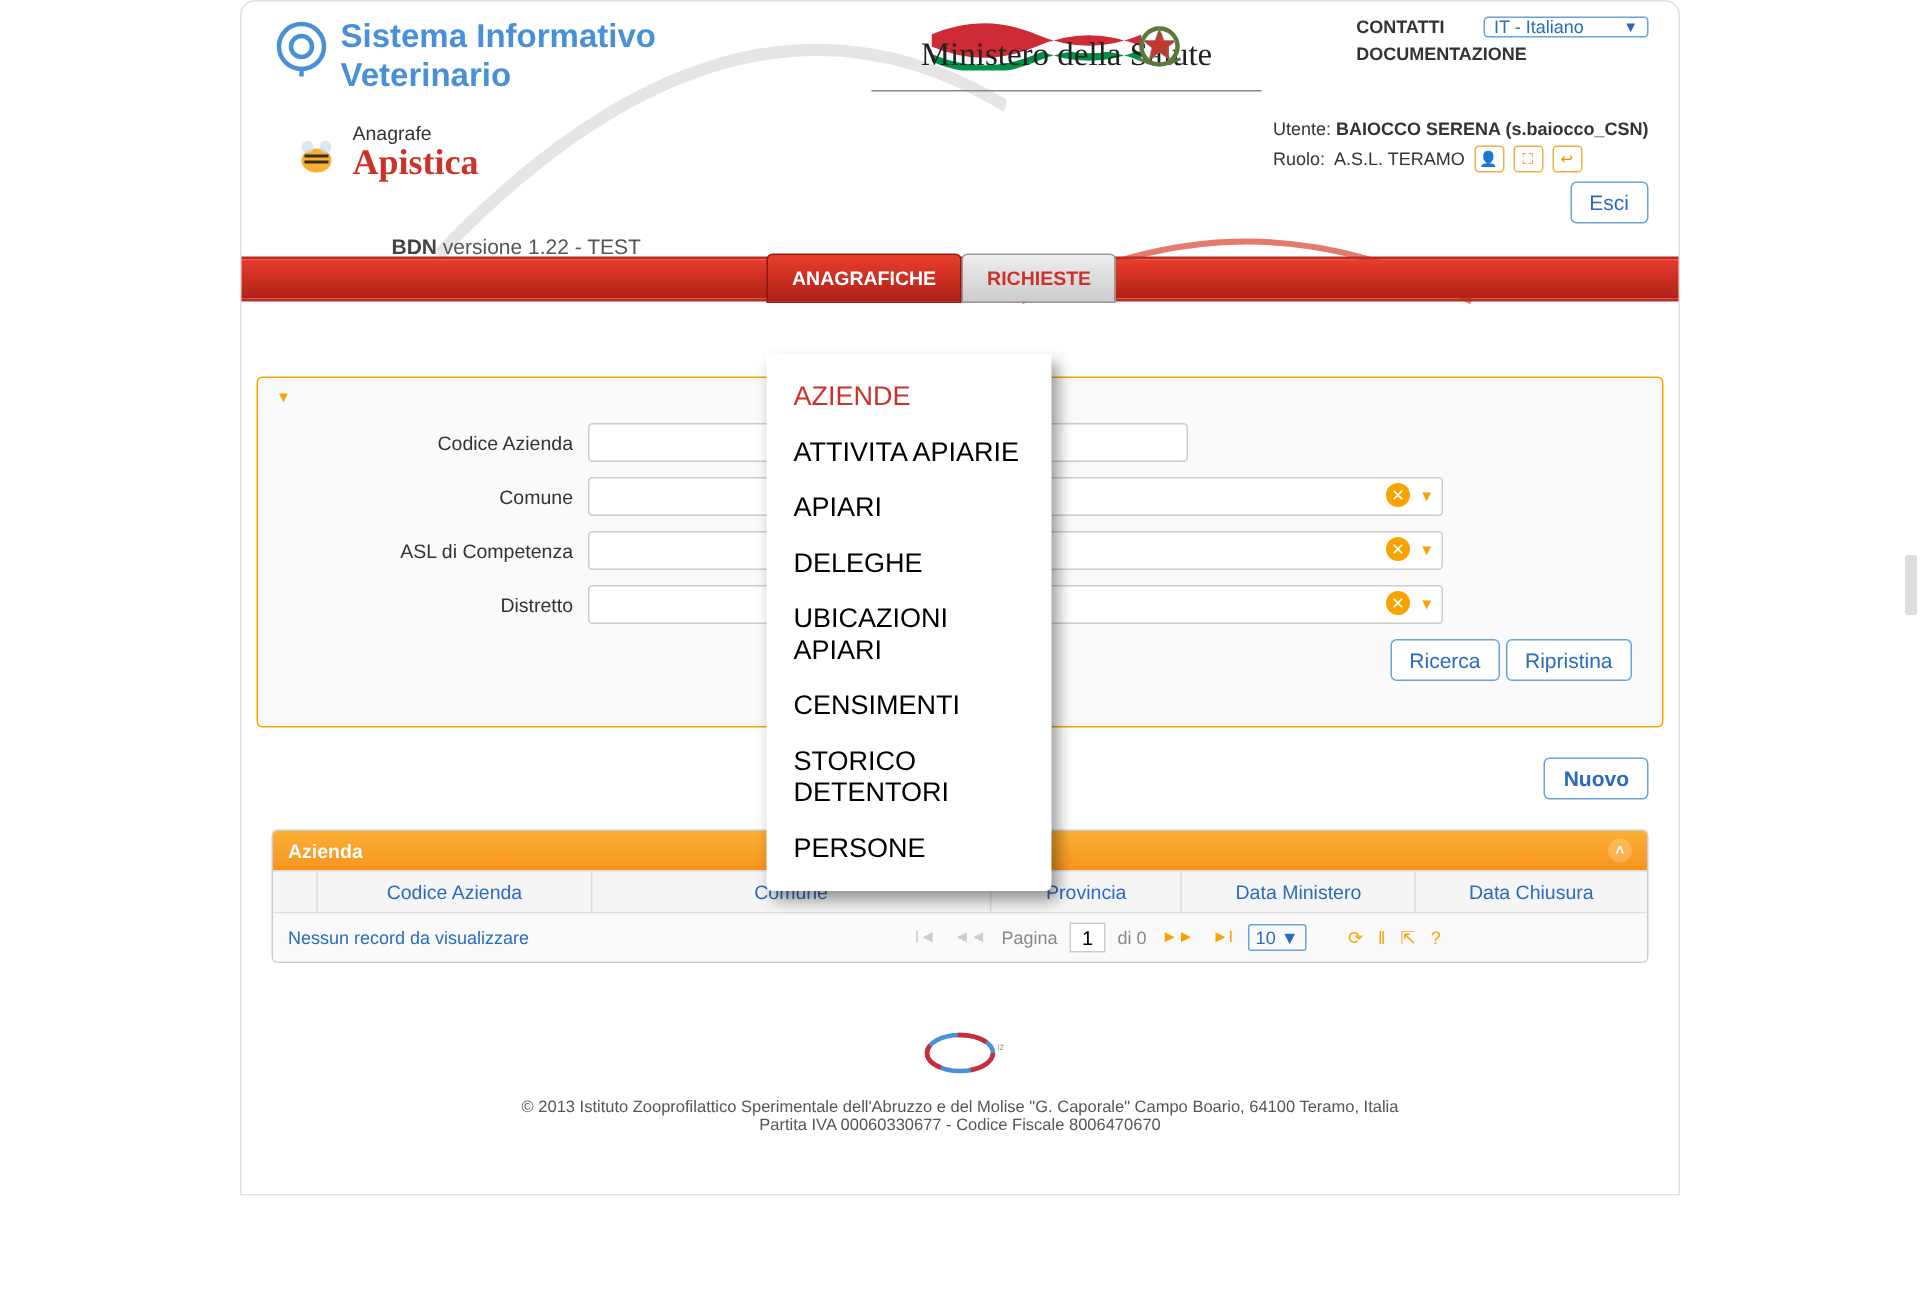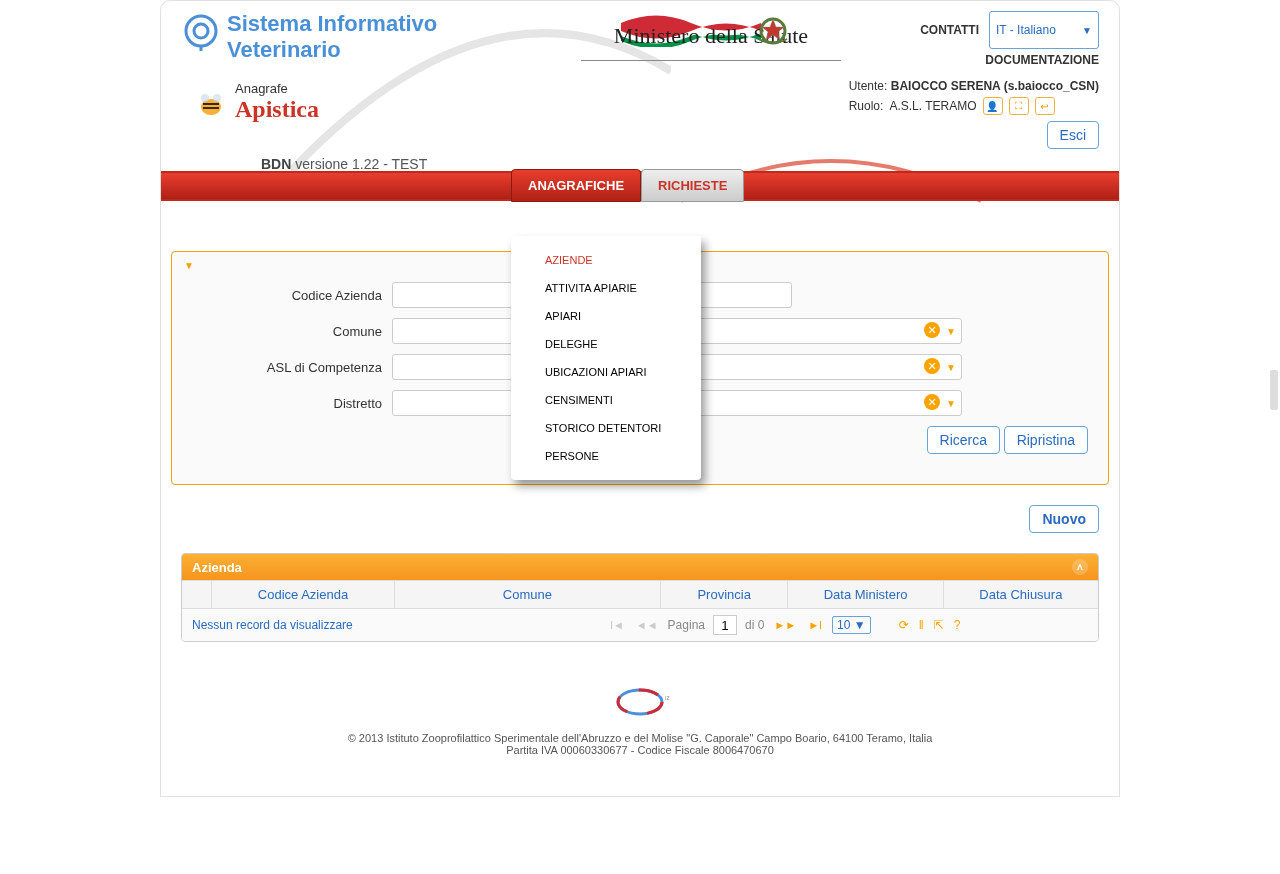"CONTATTI" .top-right-row { gap: 10px -> 26px; justify-content: flex-end -> space-between }
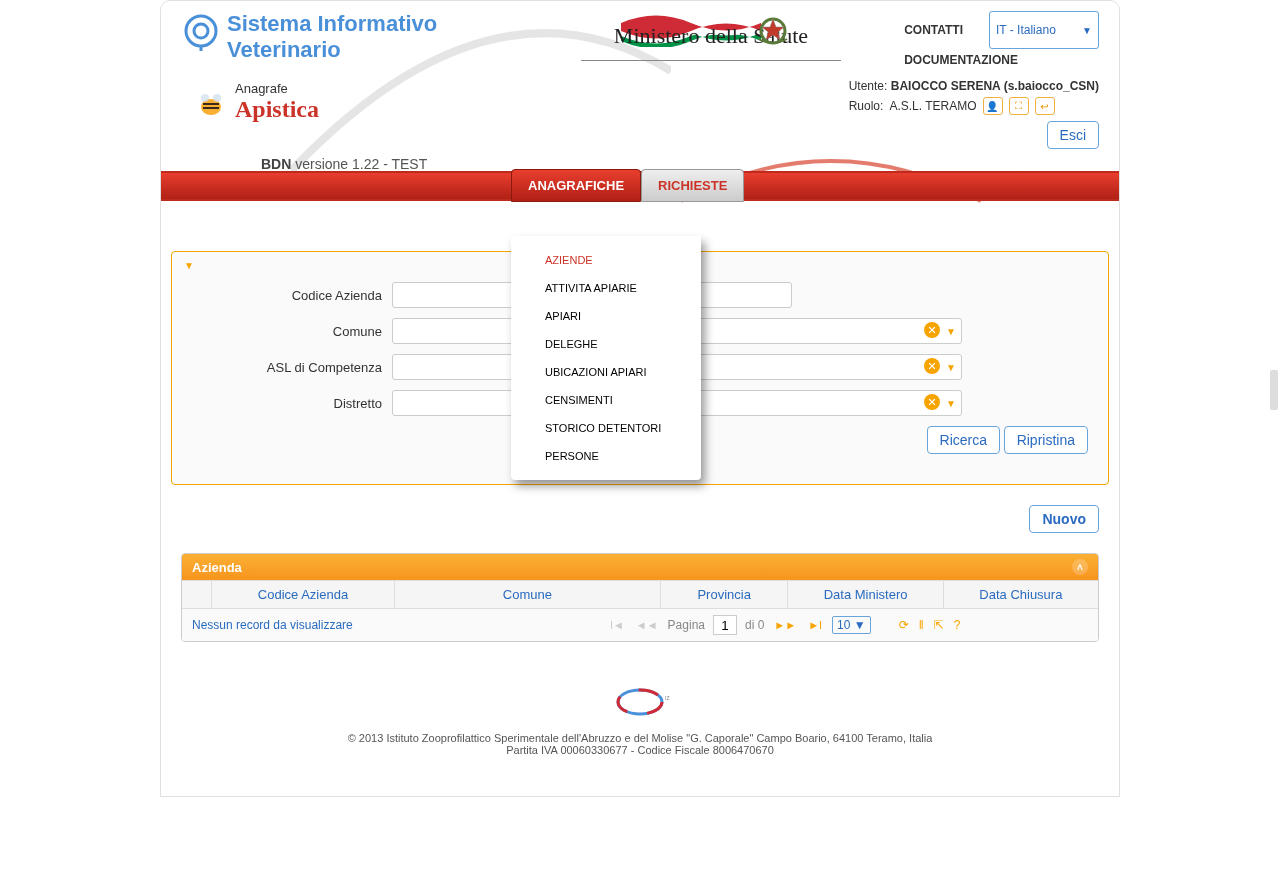"IT - Italiano" .lang-select { height: 38px -> 14px }
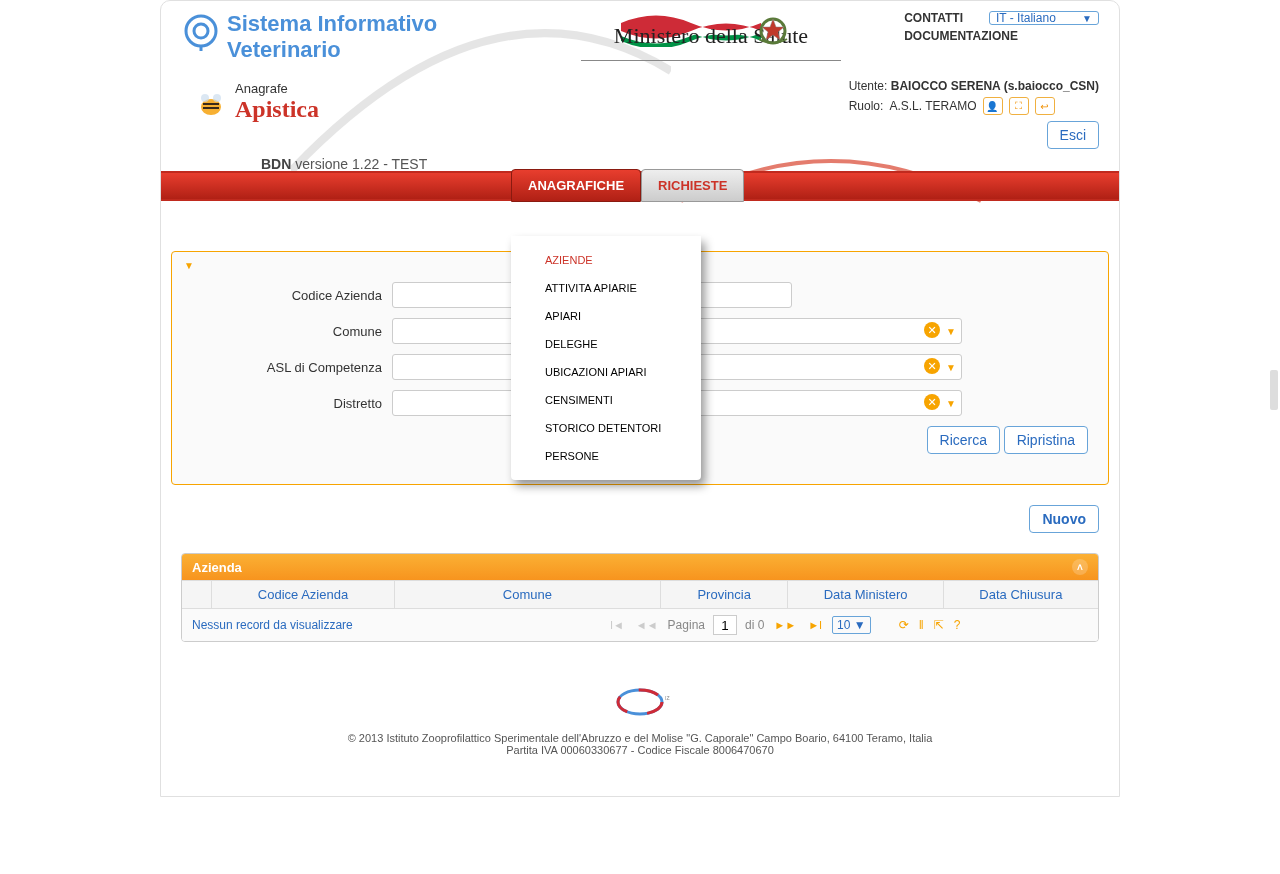"AZIENDE" .dropdown-item { font-size: 11px -> 18px; padding: 8px 34px -> 8px 18px }
